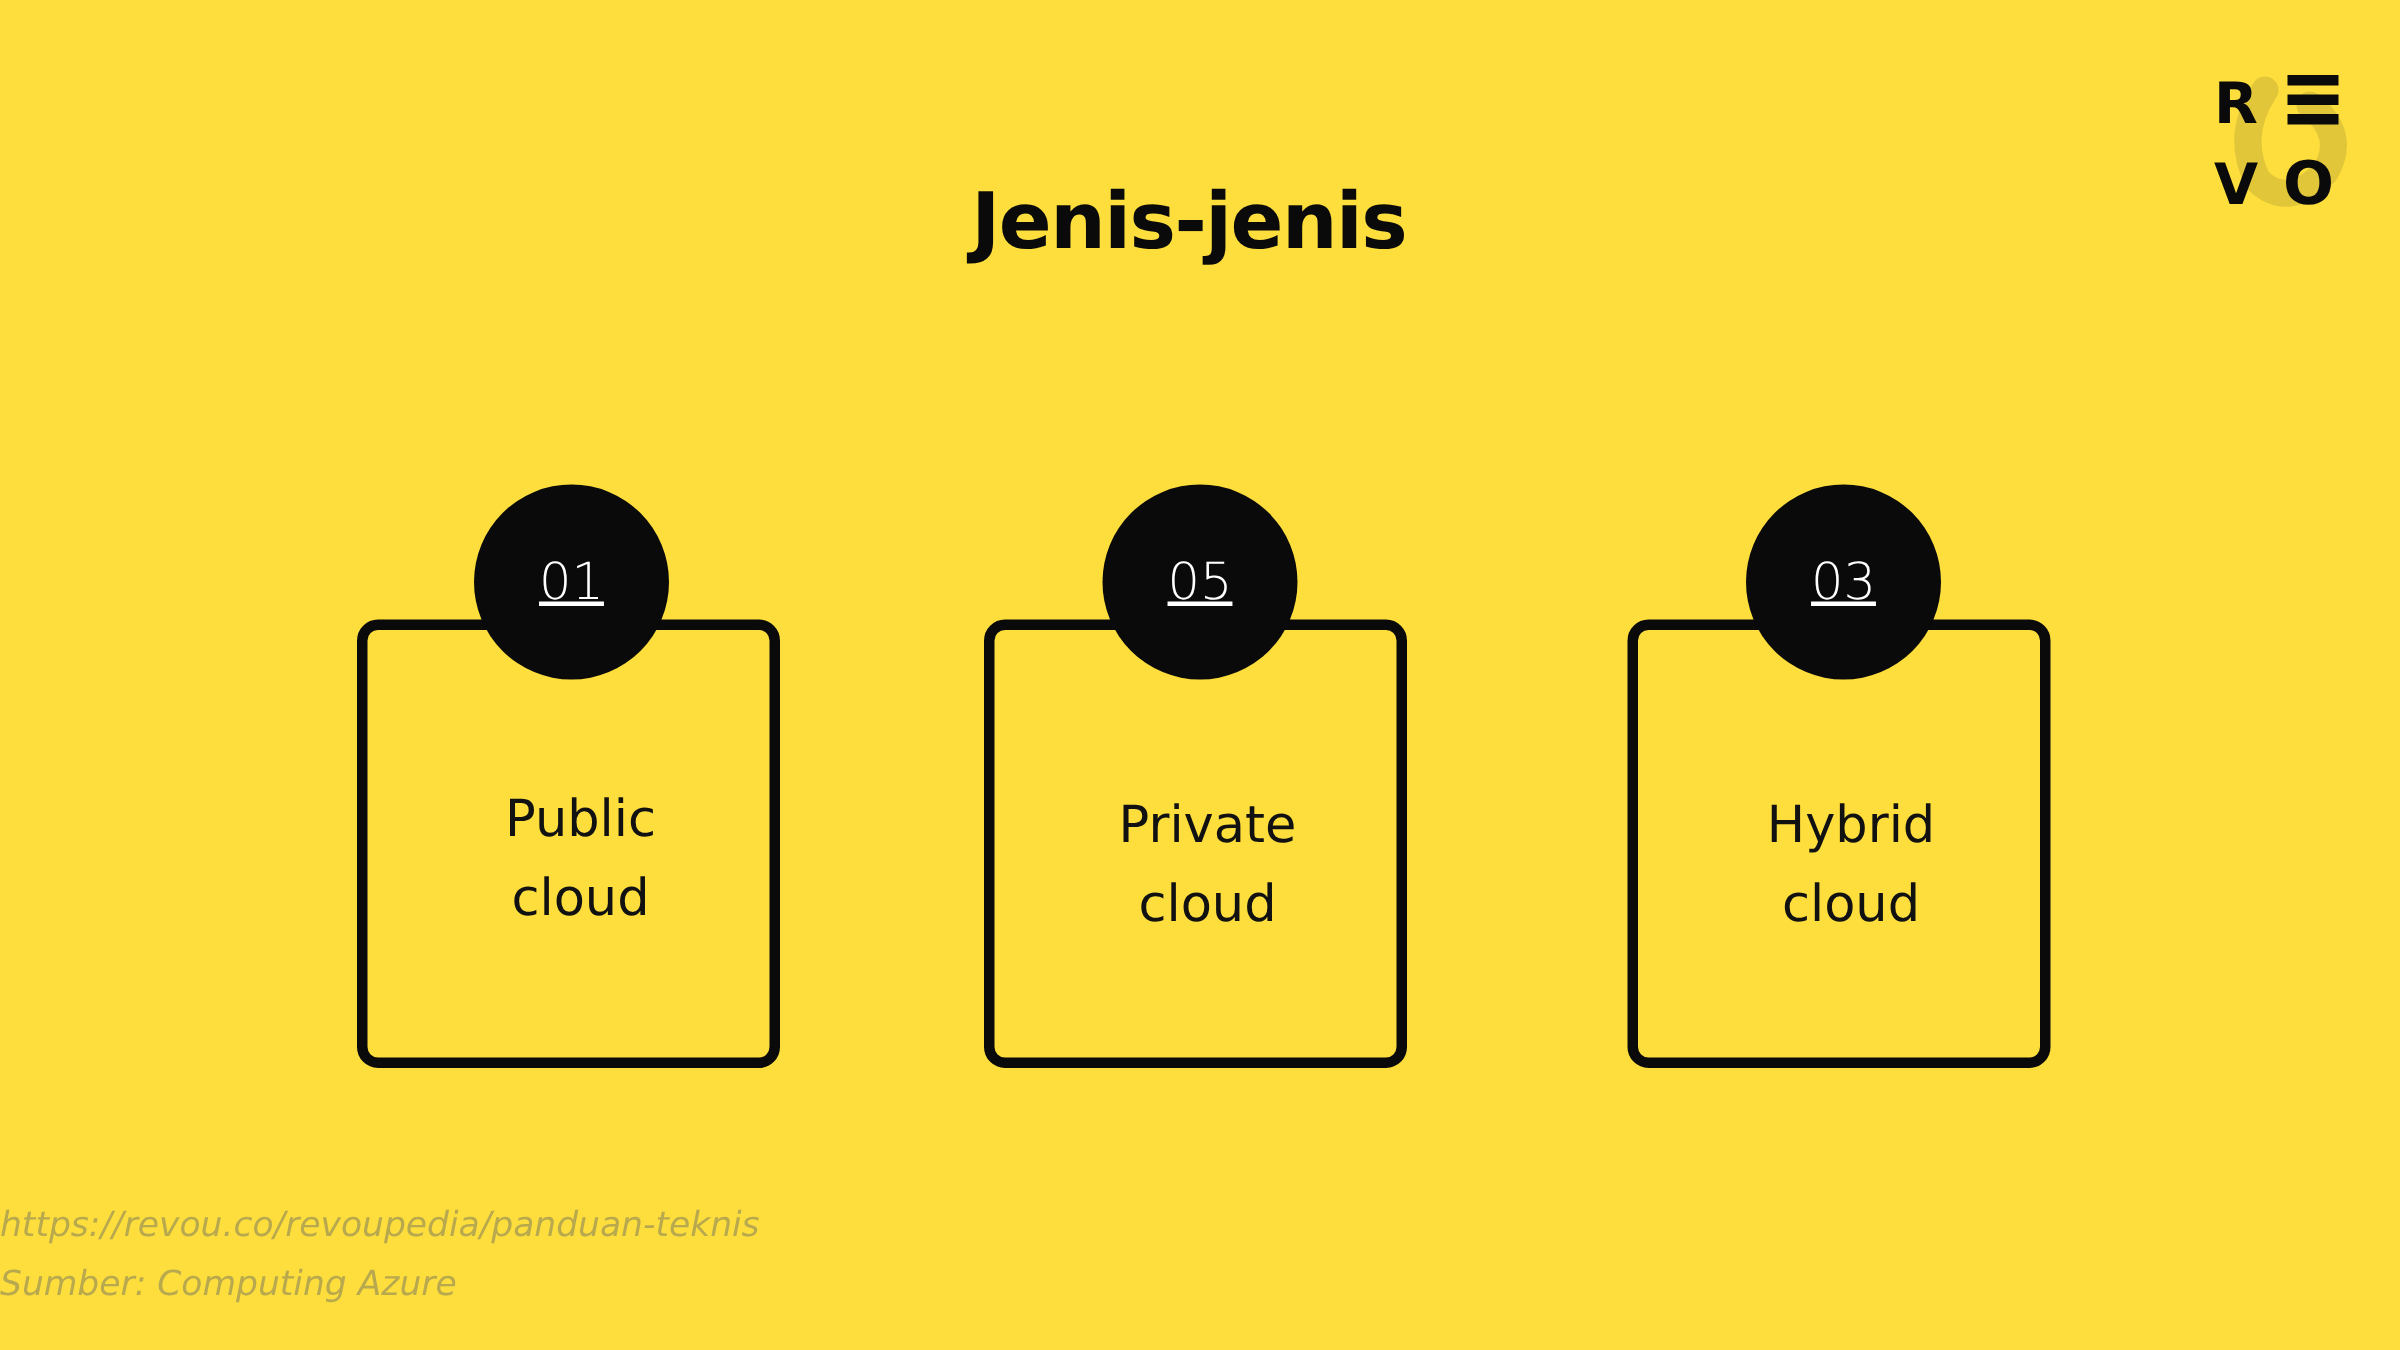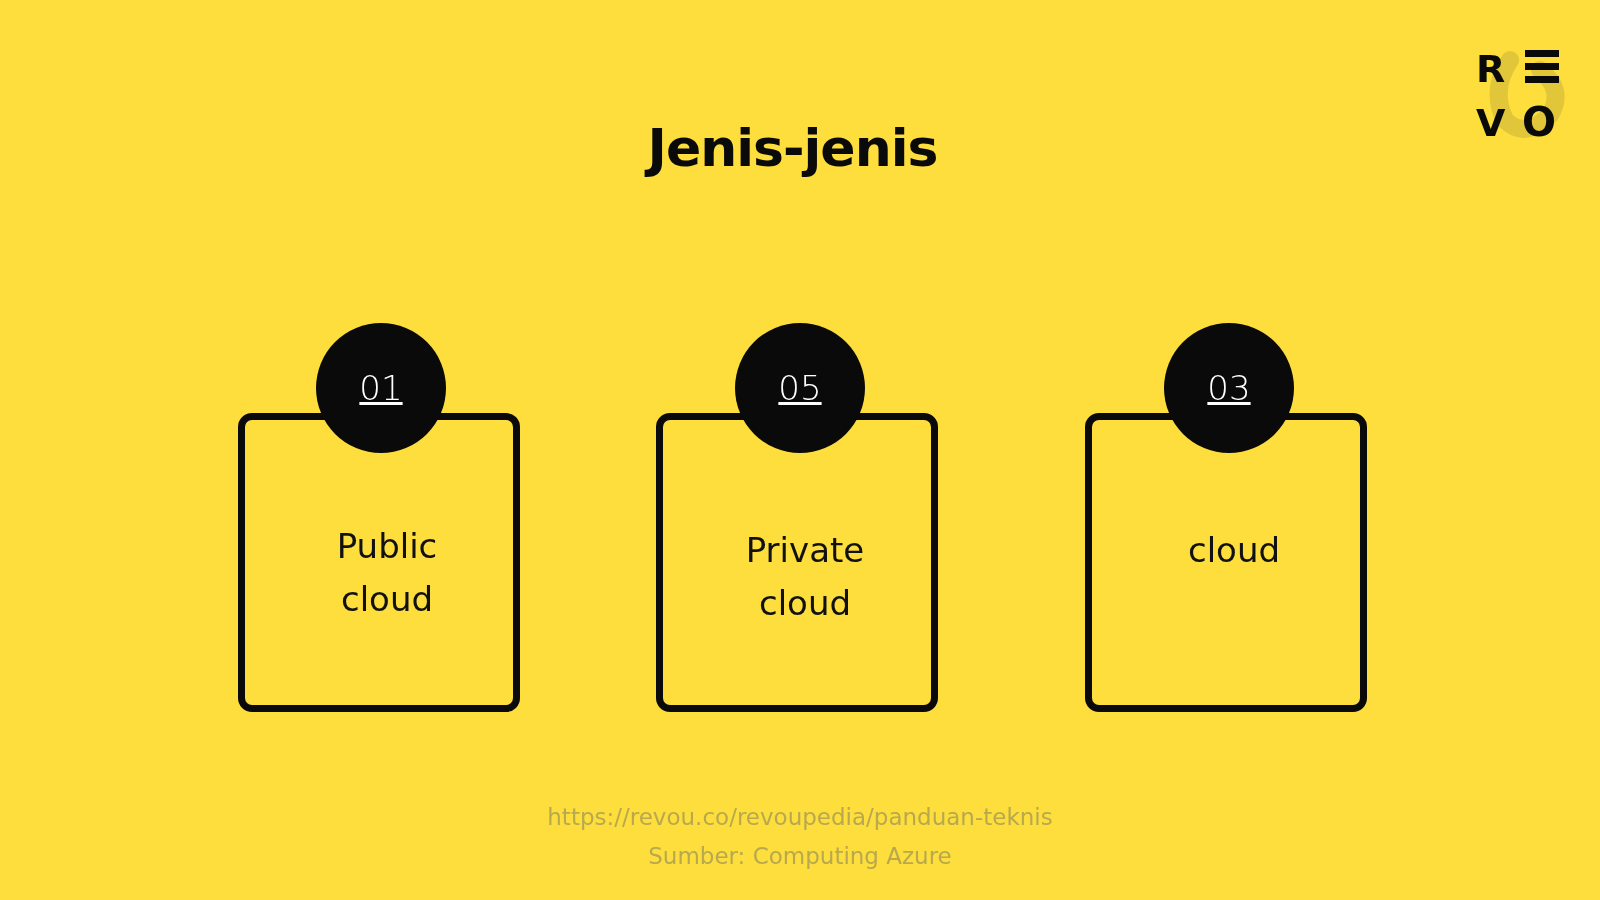"Hybrid" span { html: none -> <span>Hybrid</span> }
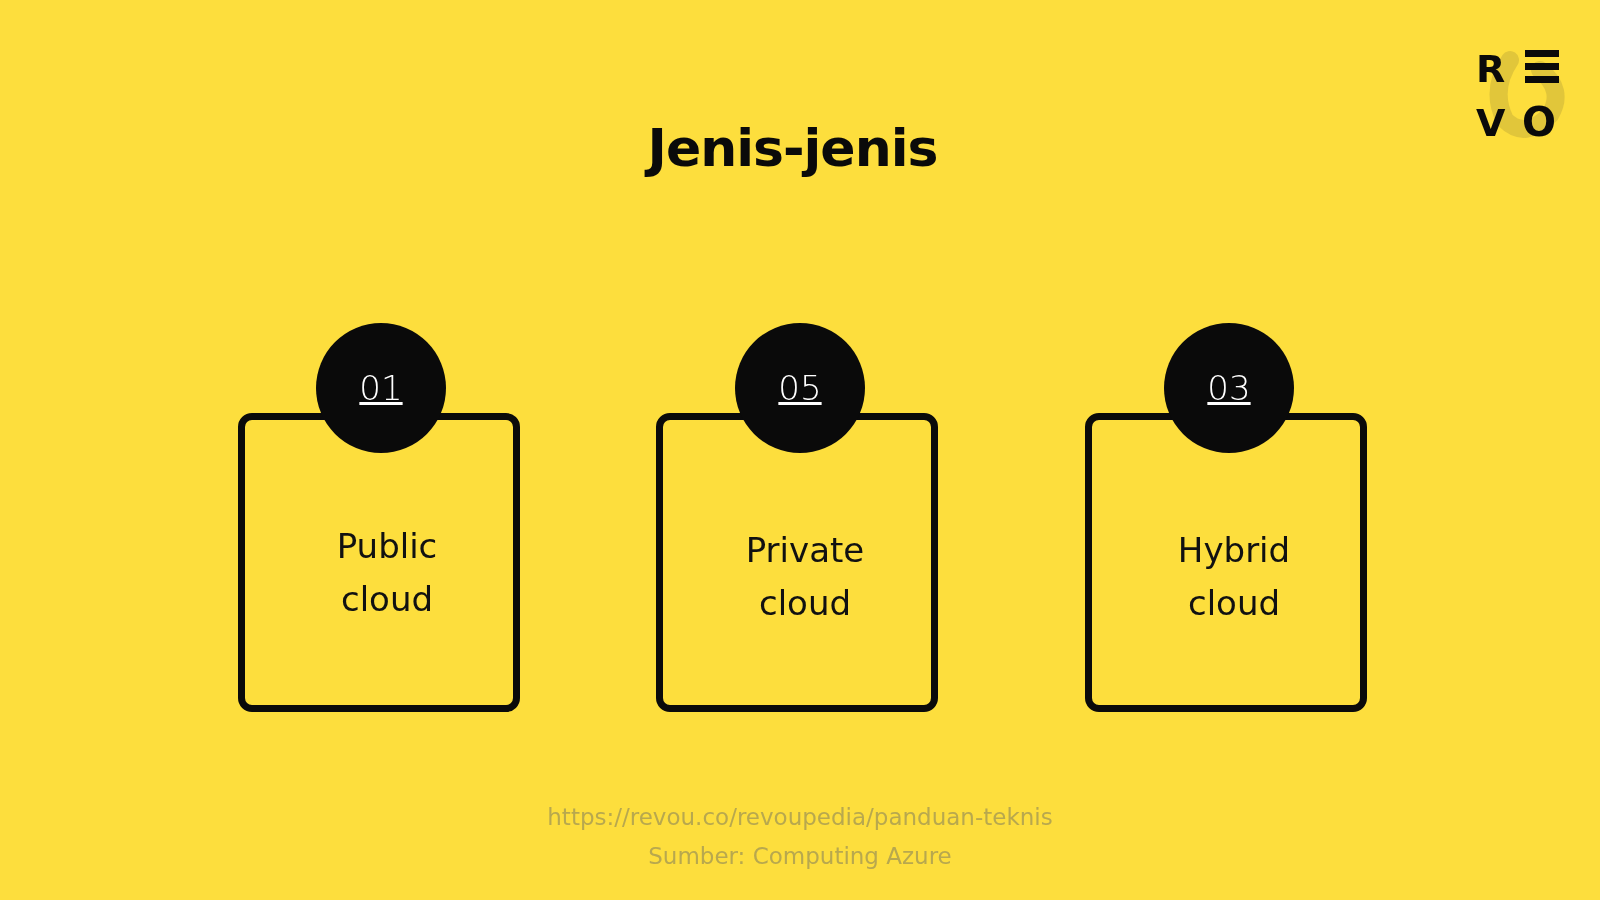"https://revou.co/revoupedia/panduan-tekn" .footer { font-style: none -> italic; text-align: center -> none }
